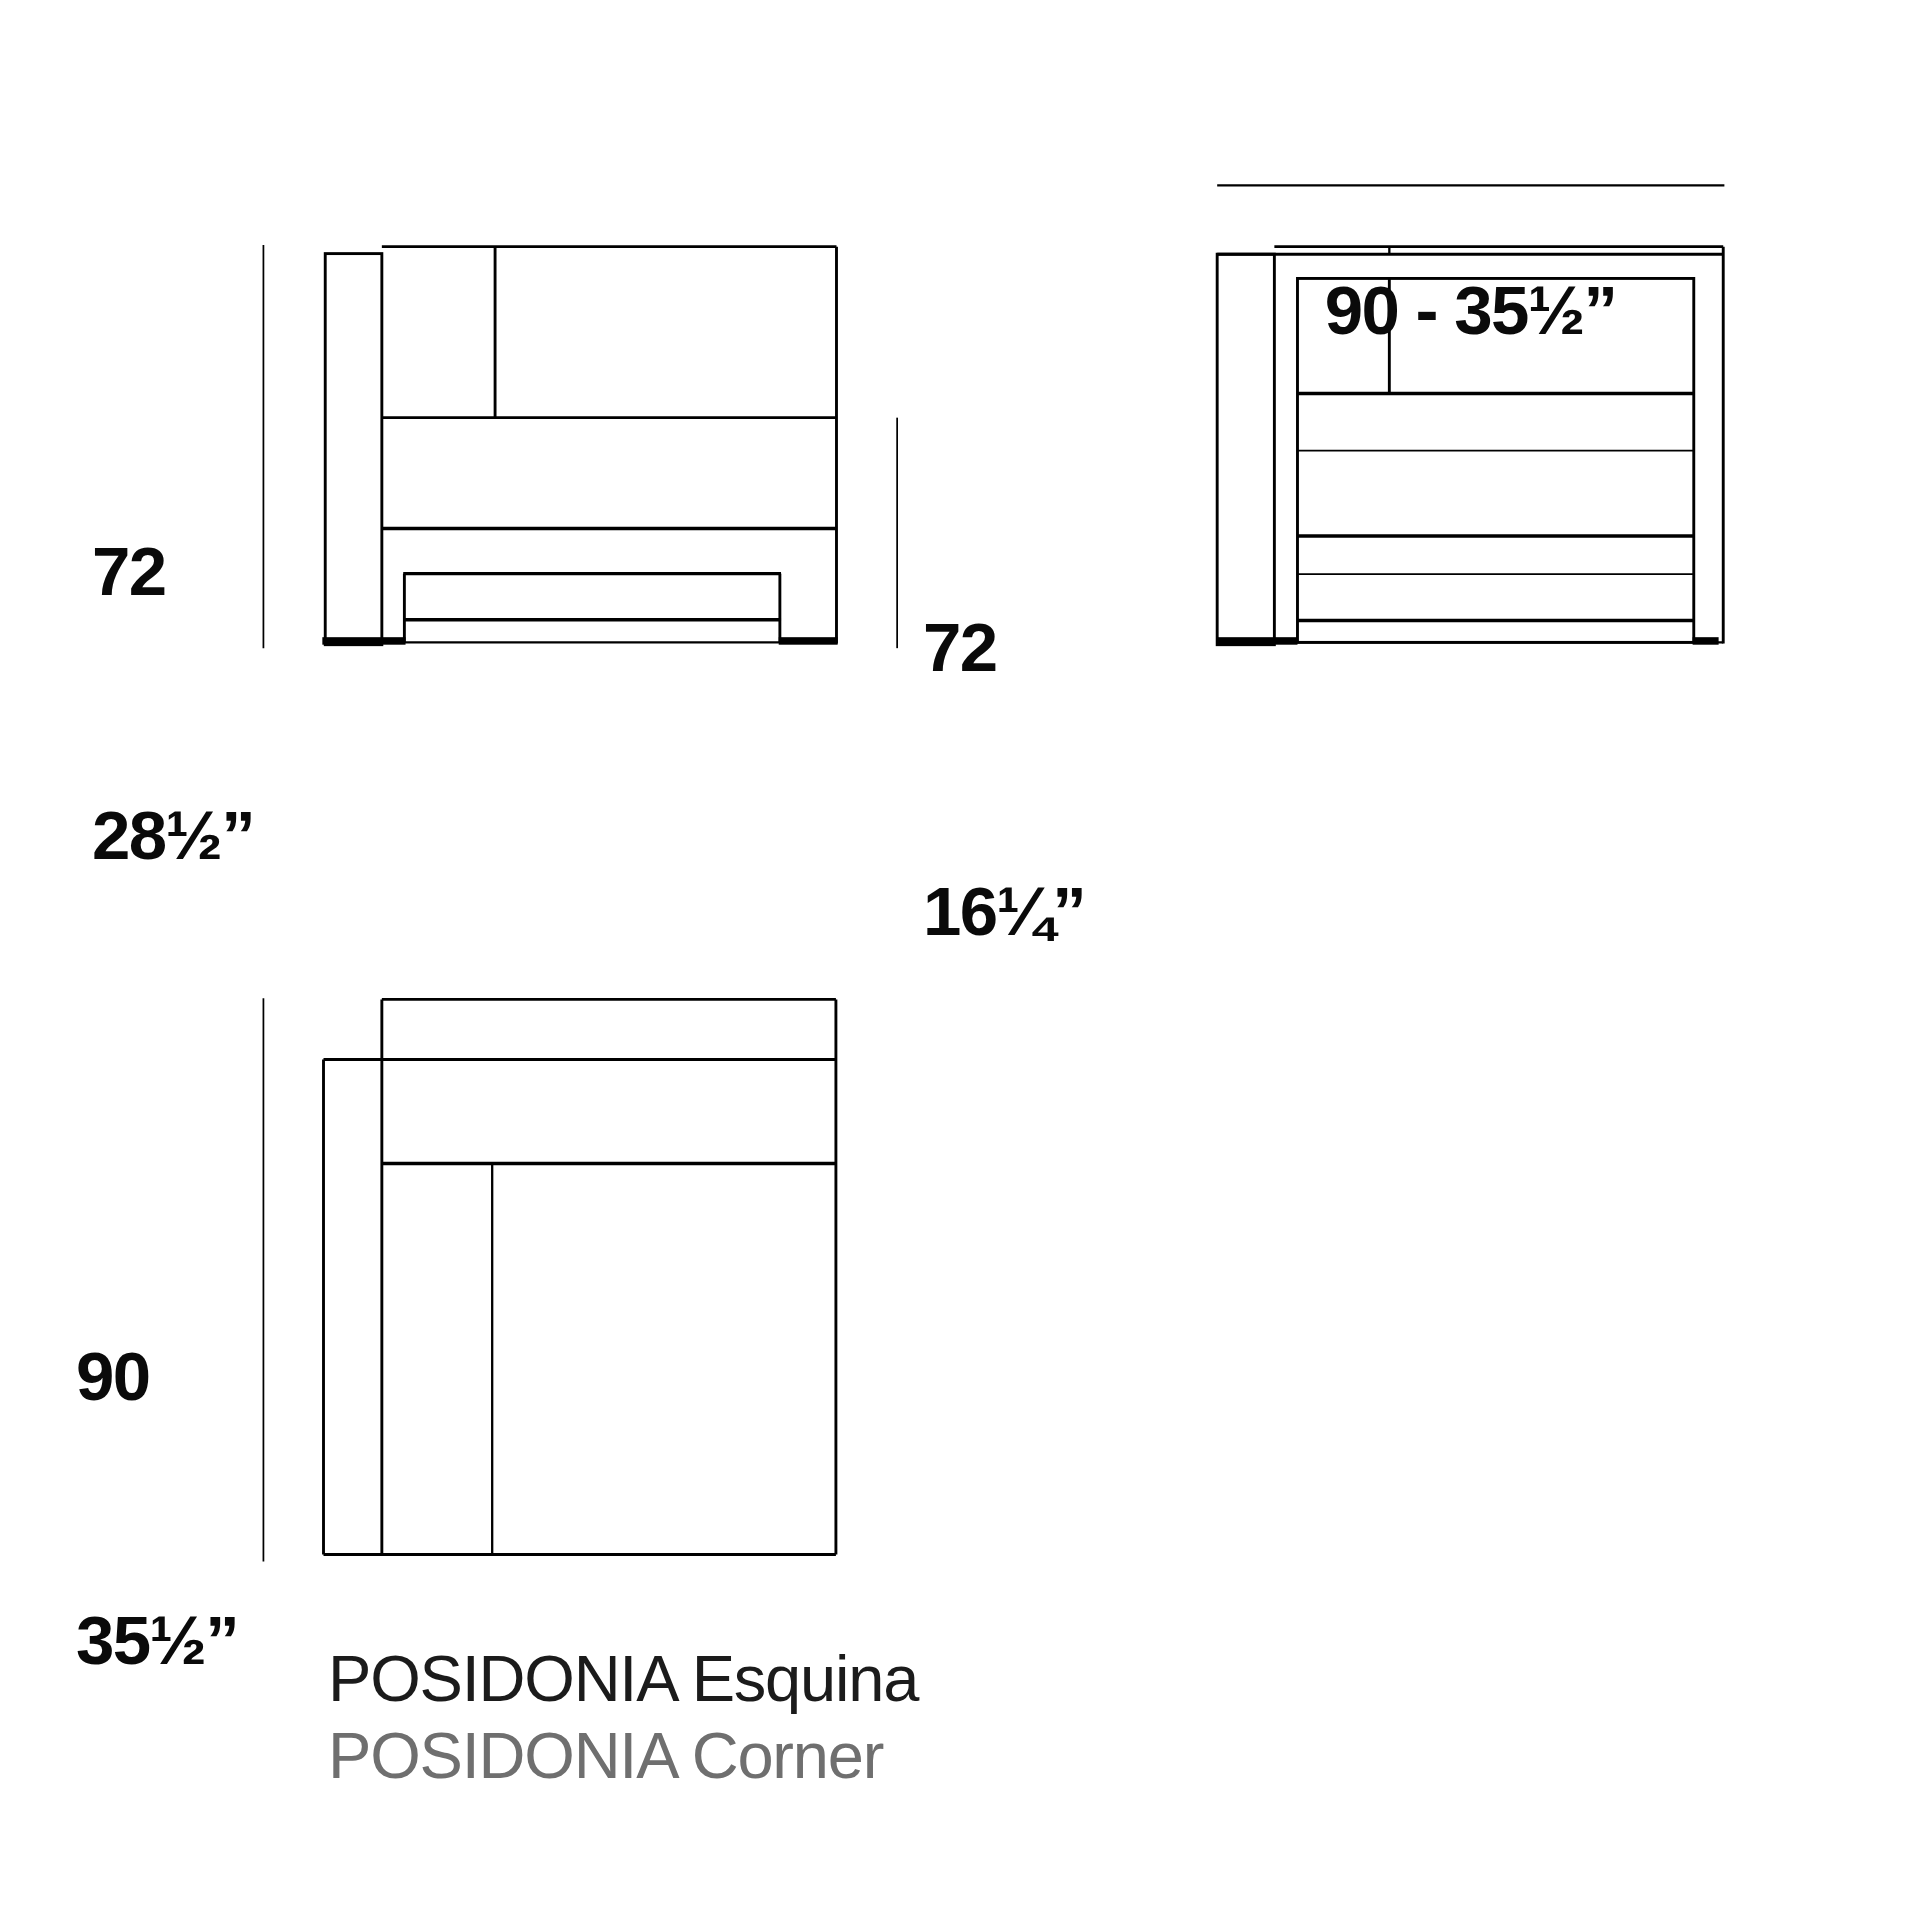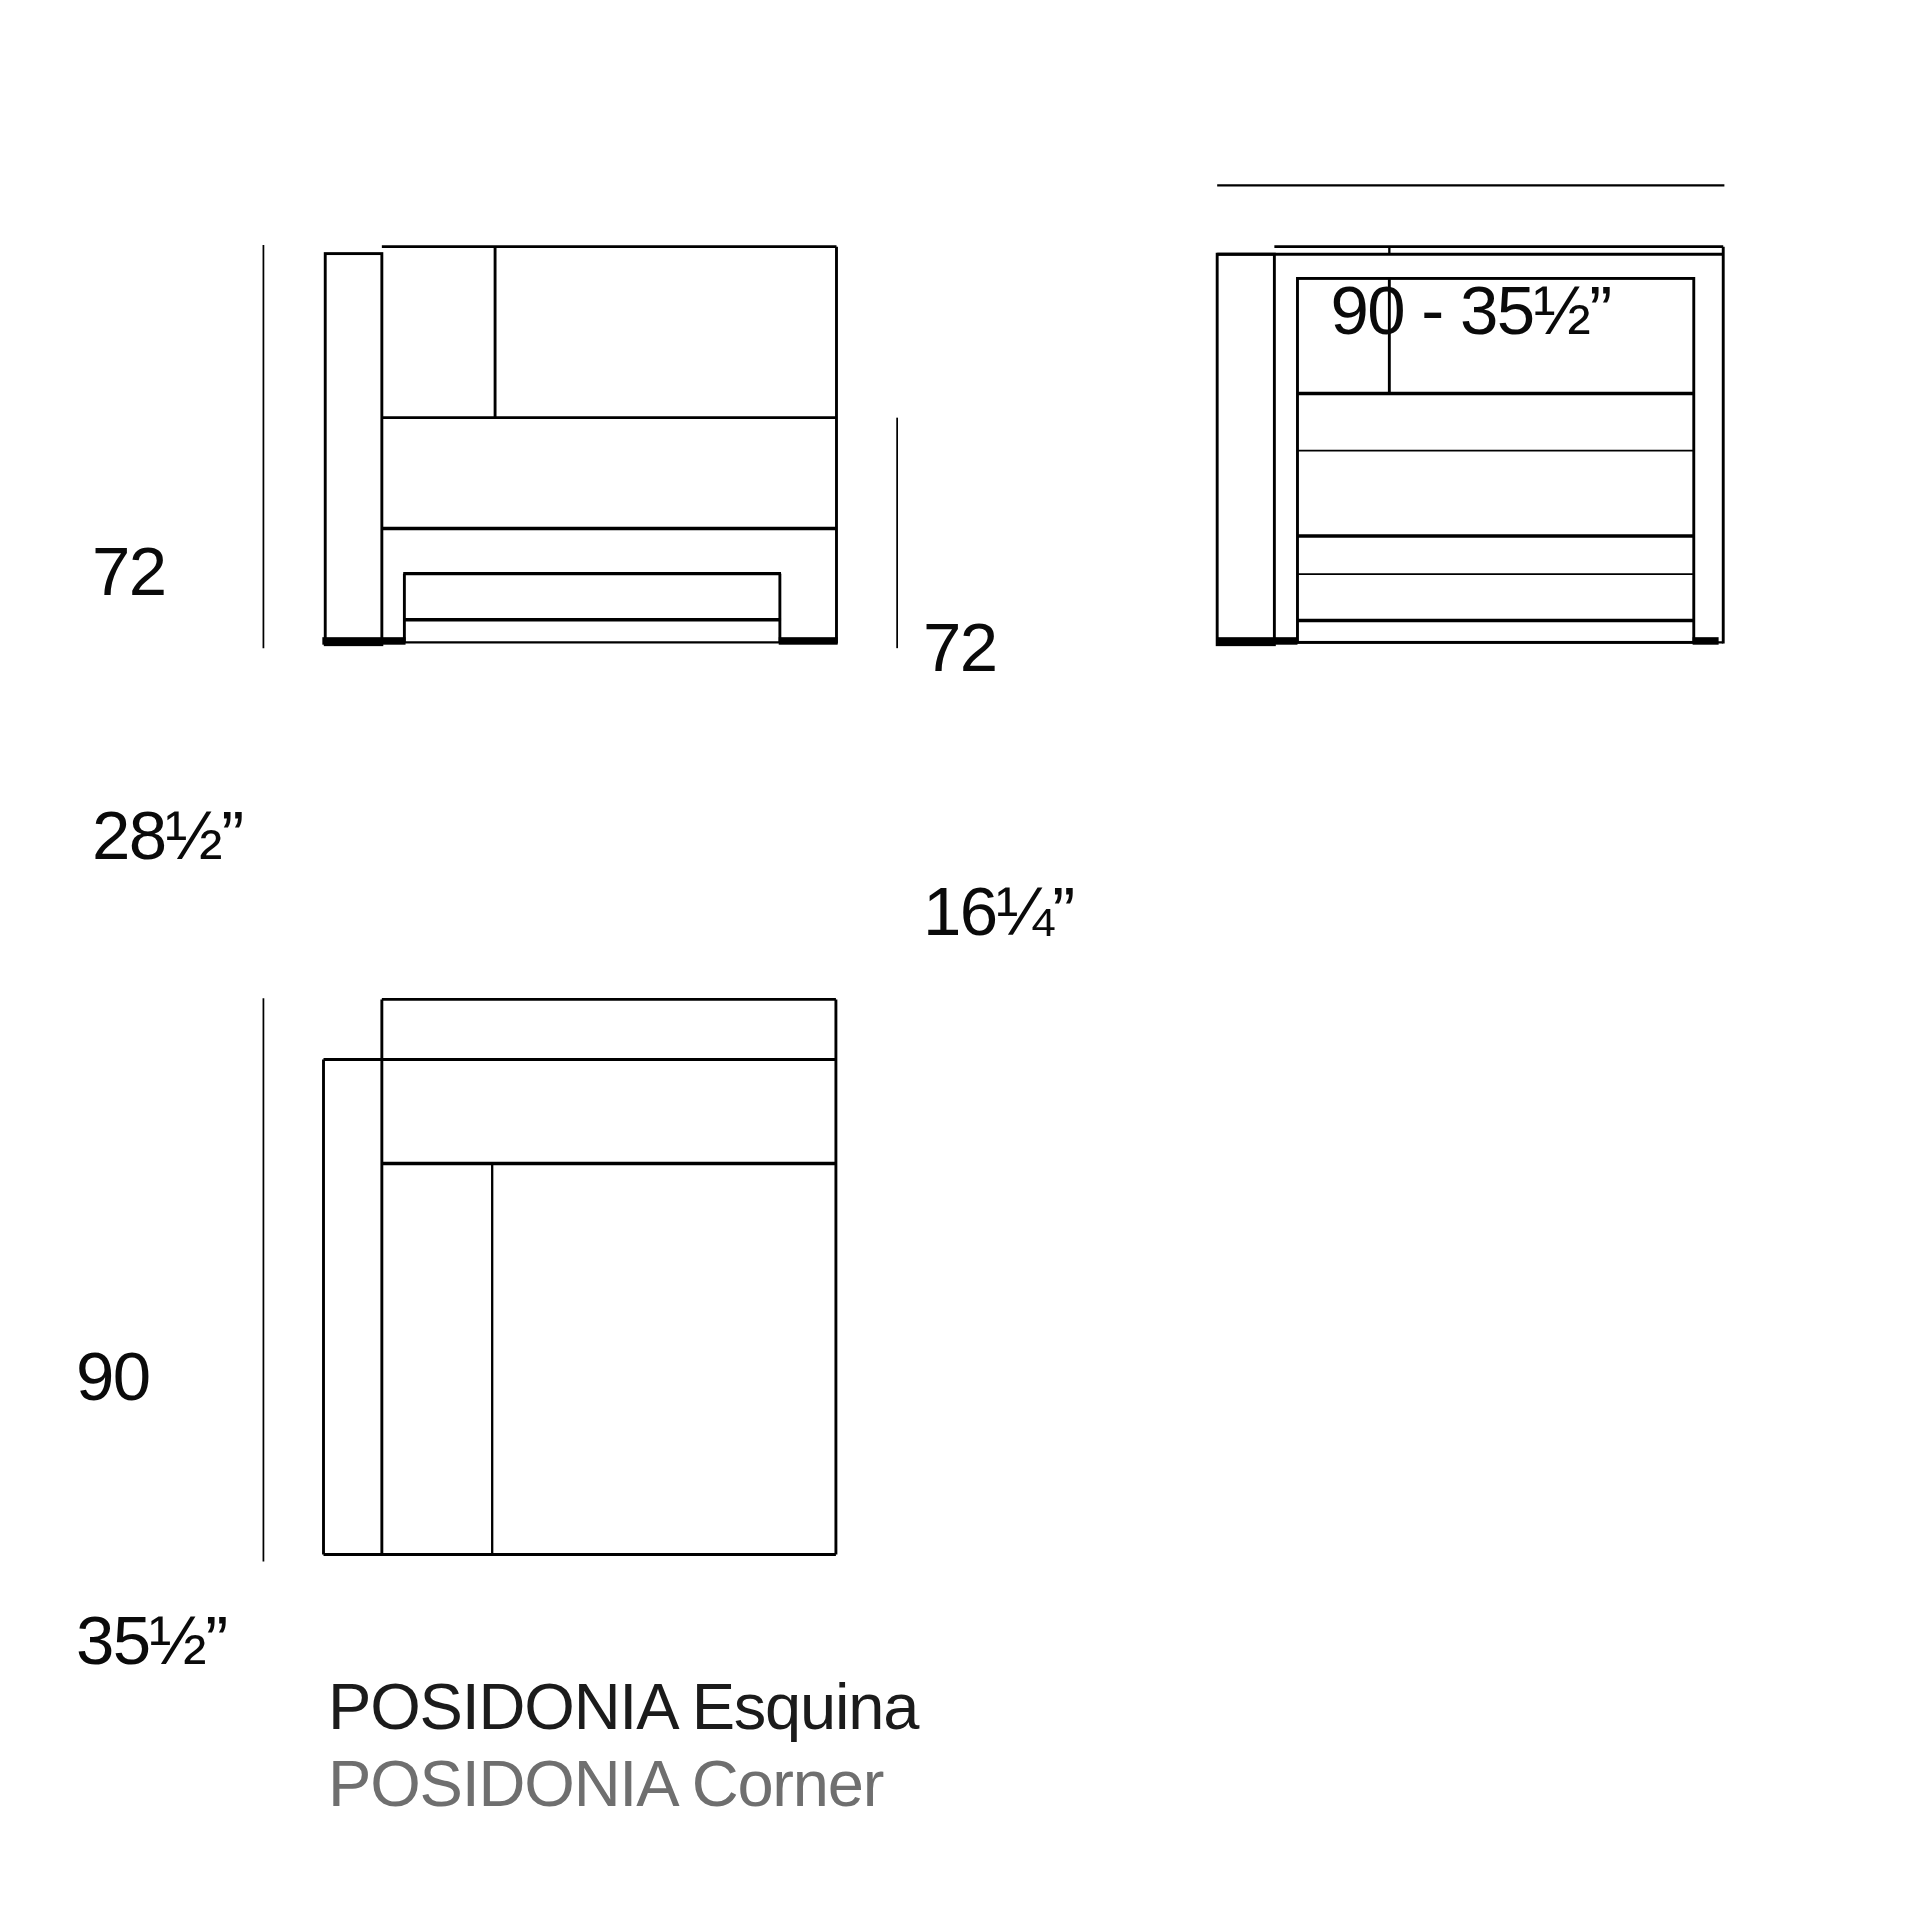"90 - 35½”" .dim-label { font-weight: 400 -> 700 }
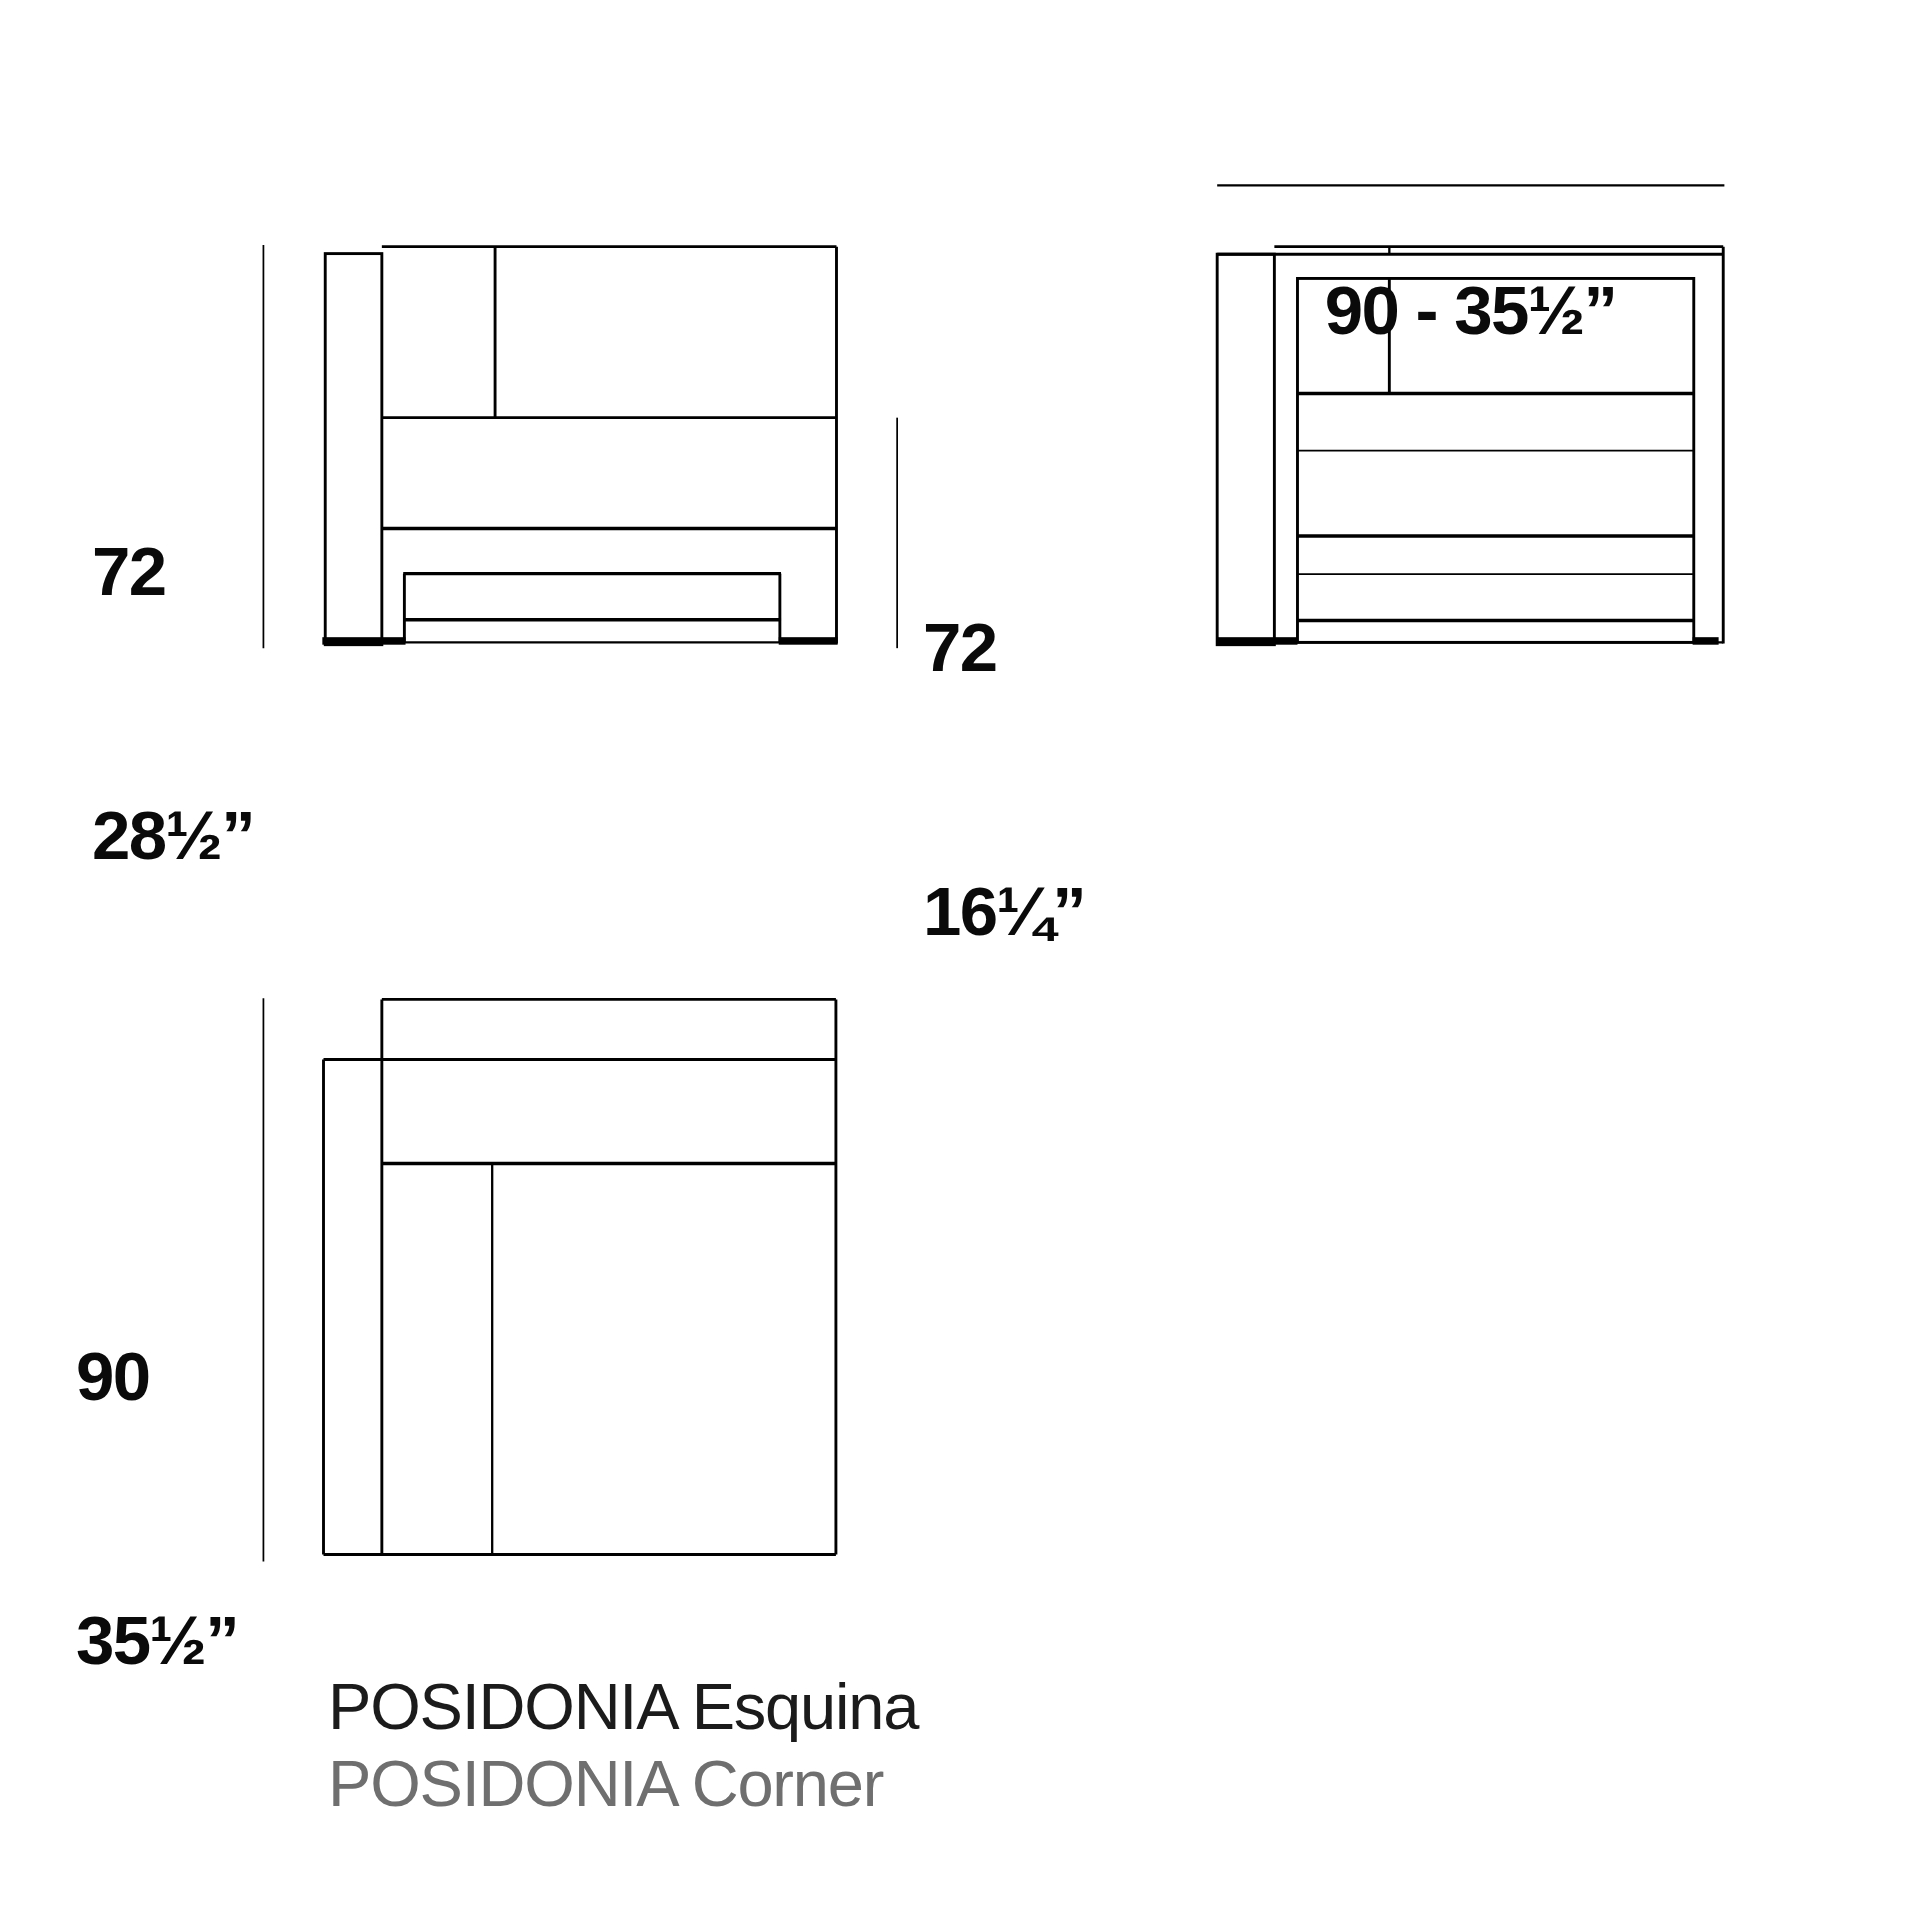"POSIDONIA Esquina" #caption { margin-top: 28px -> none }
